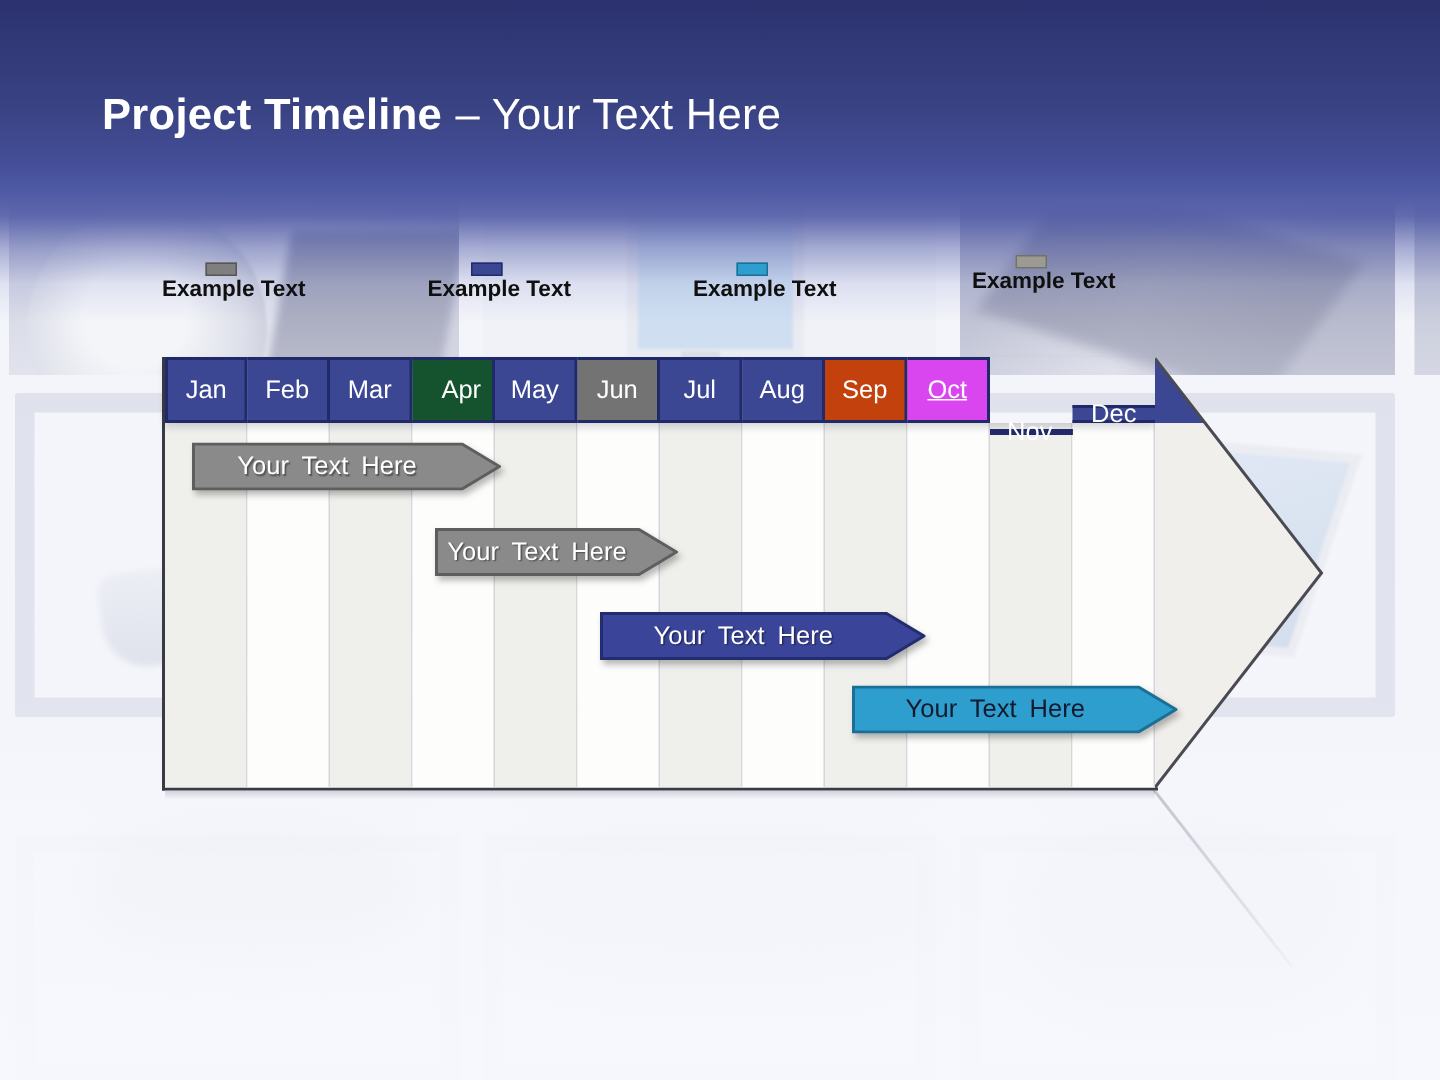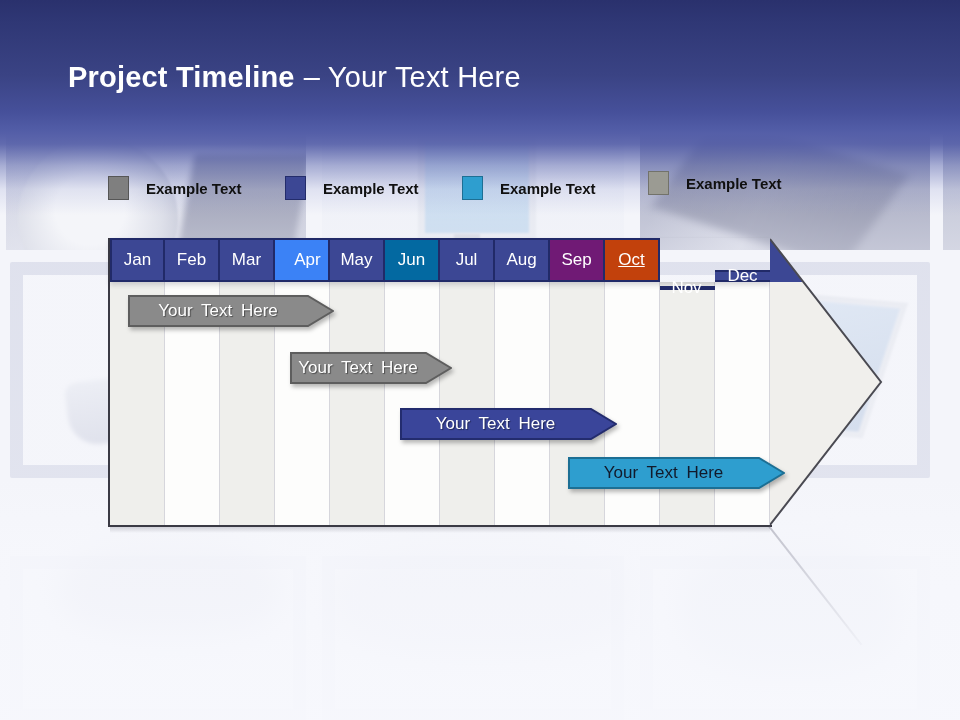"Example Text" .legend-item { flex-direction: none -> column }
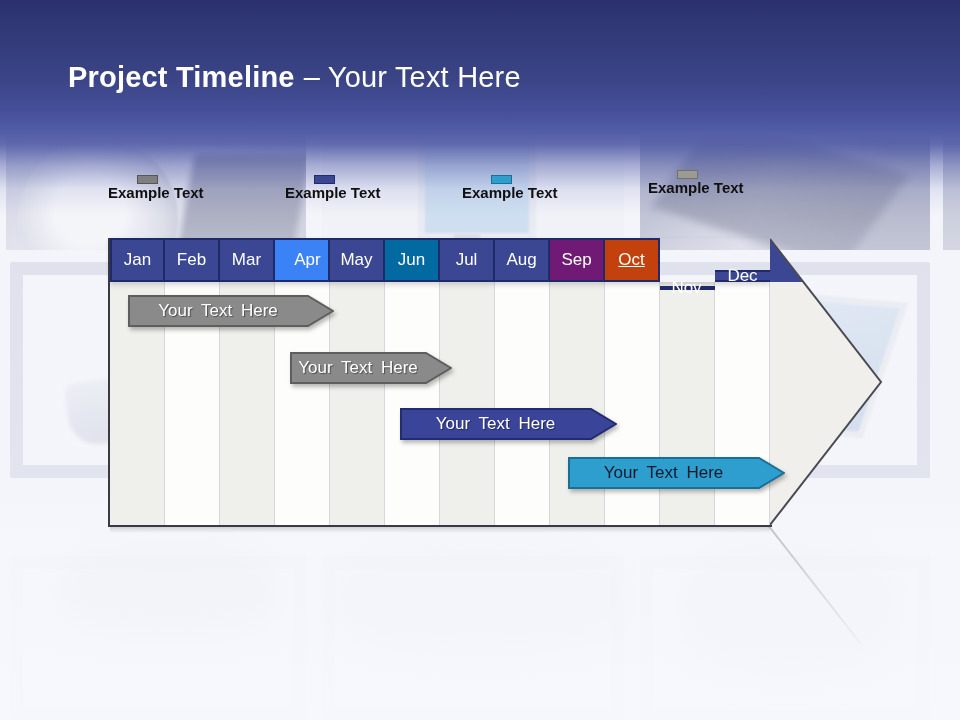"Apr" div.mcell { background: #3b82f6 -> #14532d }
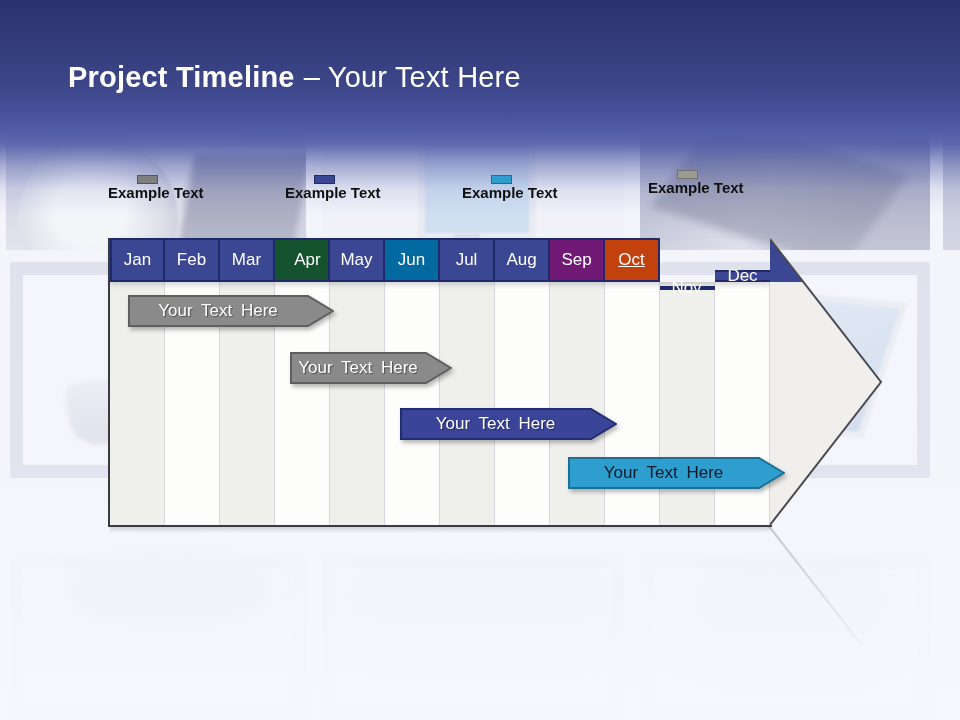"Jun" div.mcell { background: #0369a1 -> #737373 }
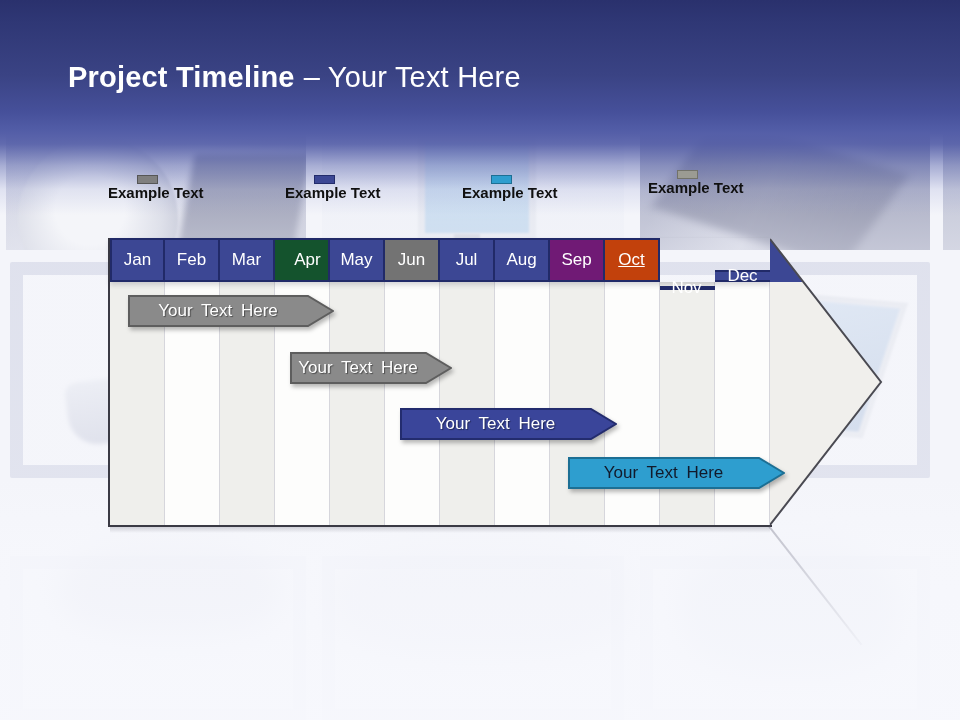"Sep" div.mcell { background: #701a75 -> #c2410c }
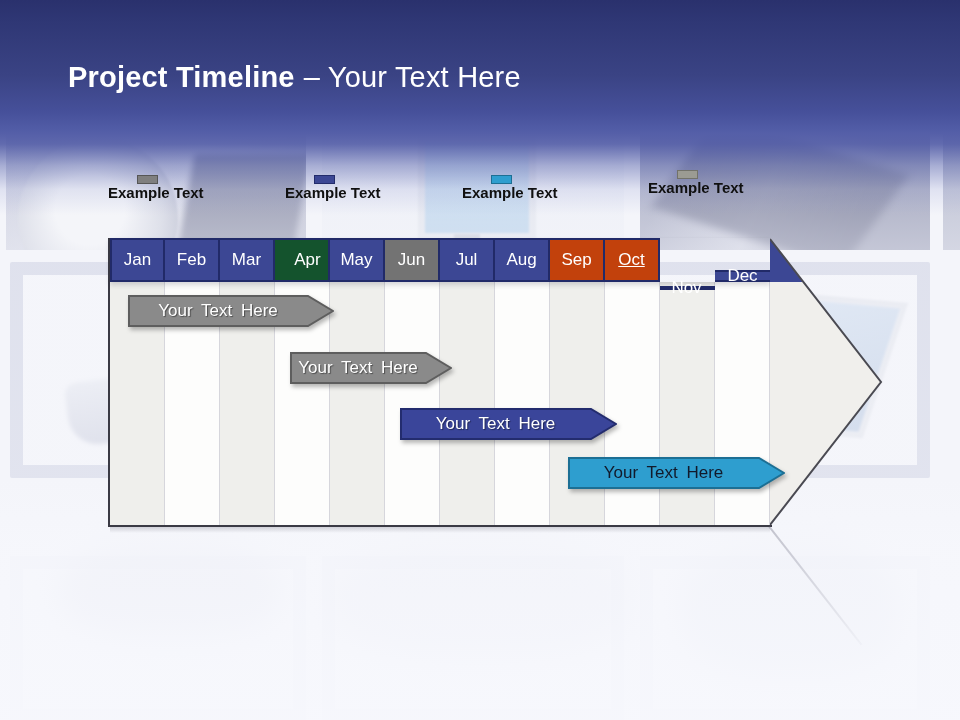"Oct" div.mcell { background: #c2410c -> #d946ef }
